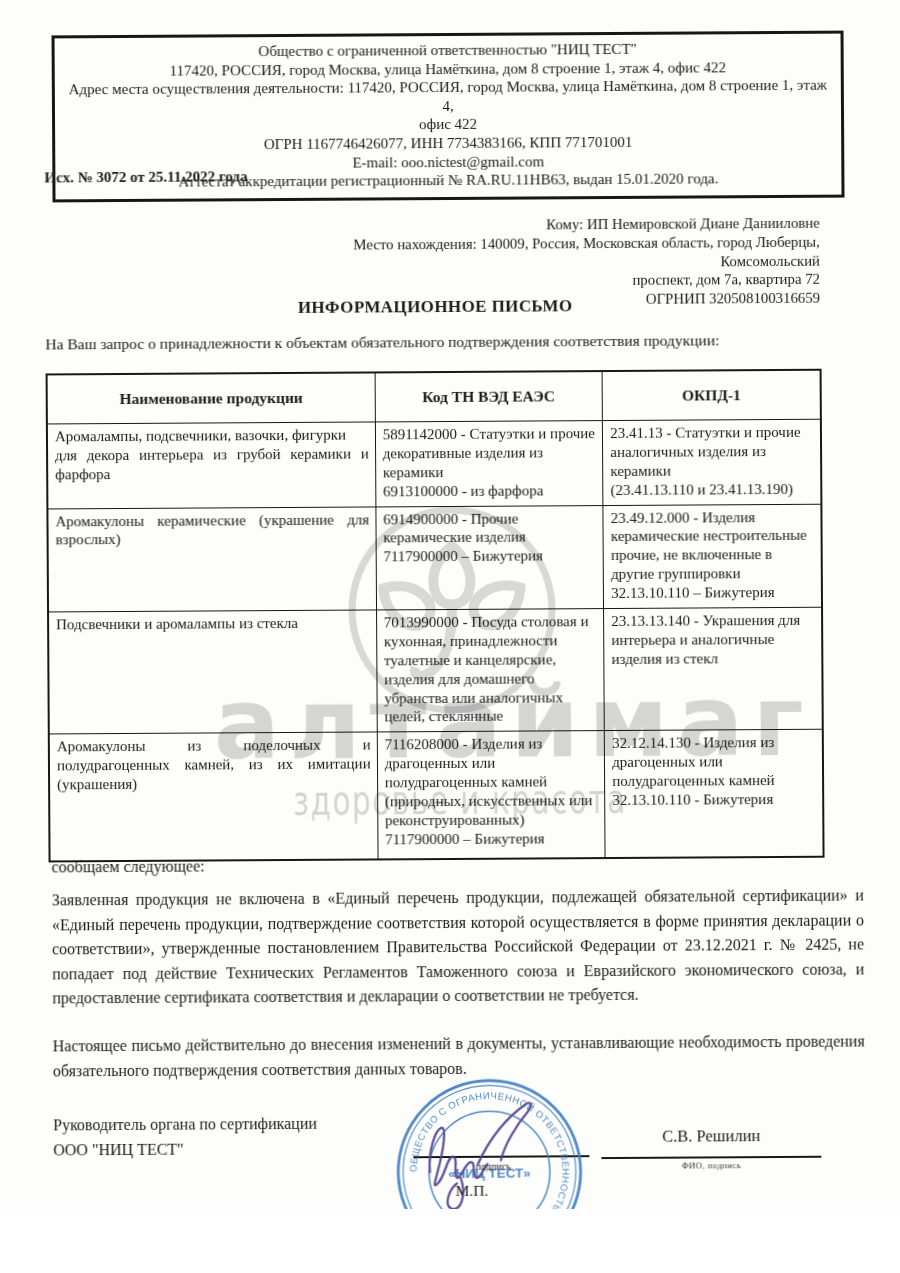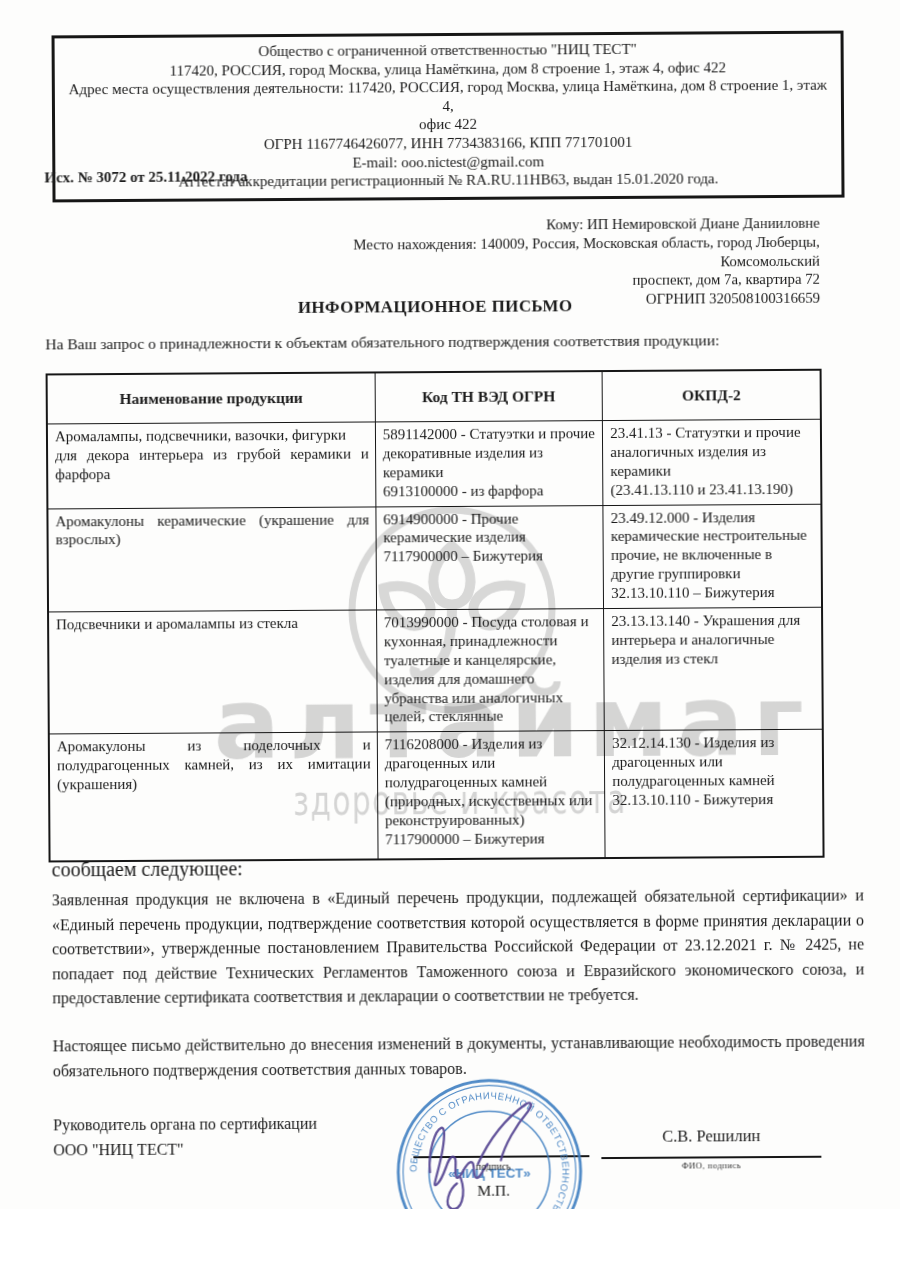"Код ТН ВЭД ОГРН" th { text: ОГРН -> ЕАЭС }
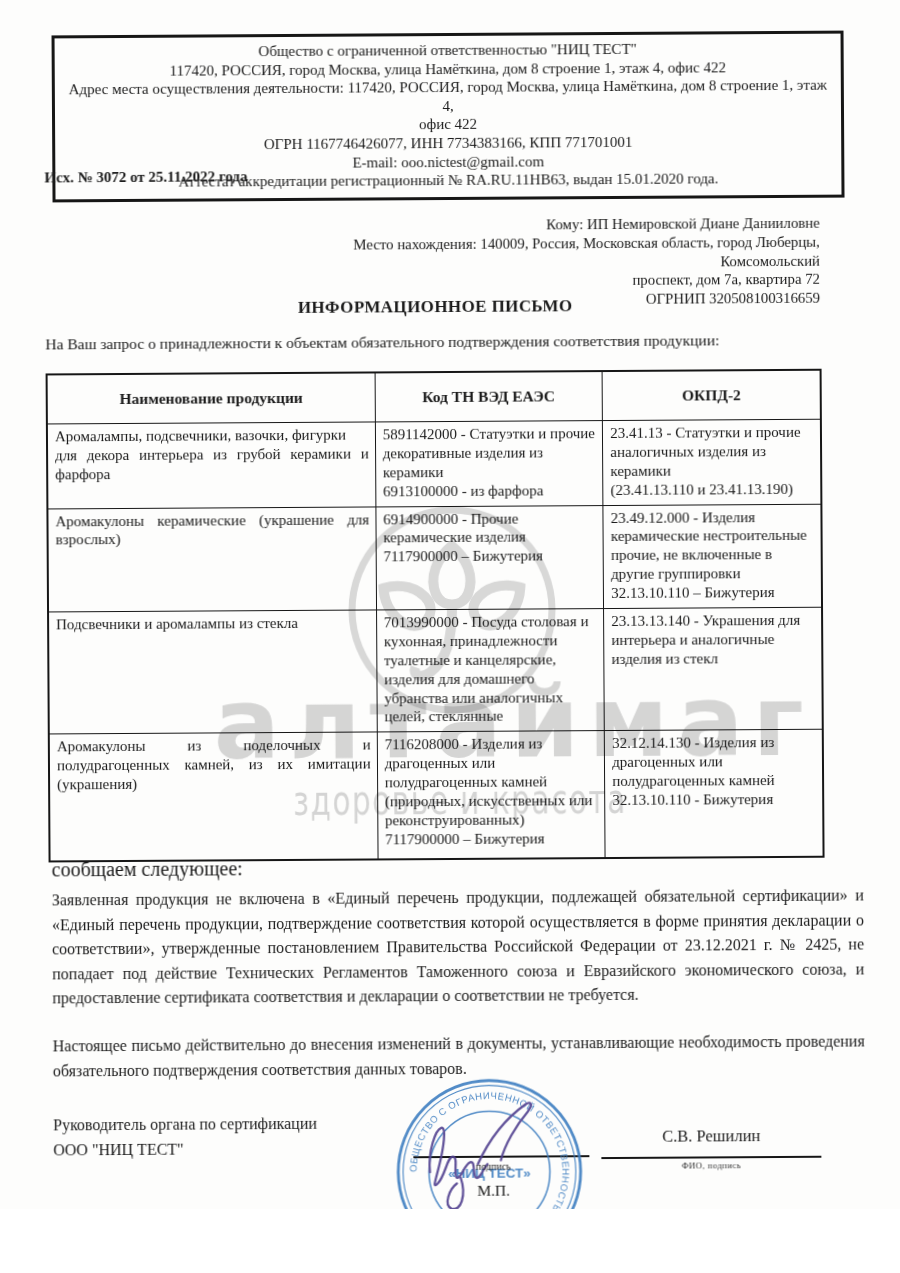"ОКПД-2" th { text: ОКПД-2 -> ОКПД-1 }
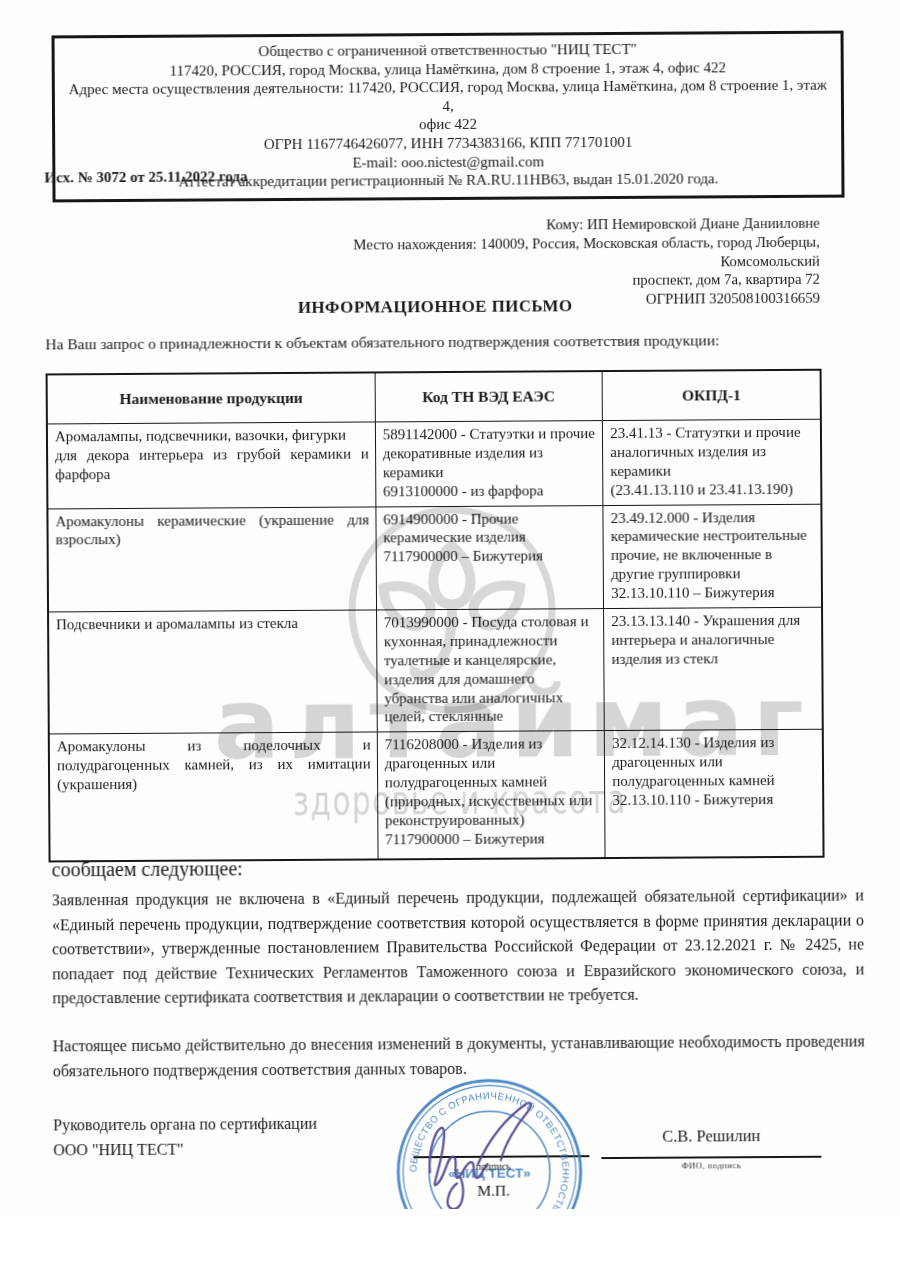"сообщаем следующее:" .lead { font-size: 20px -> 16px }
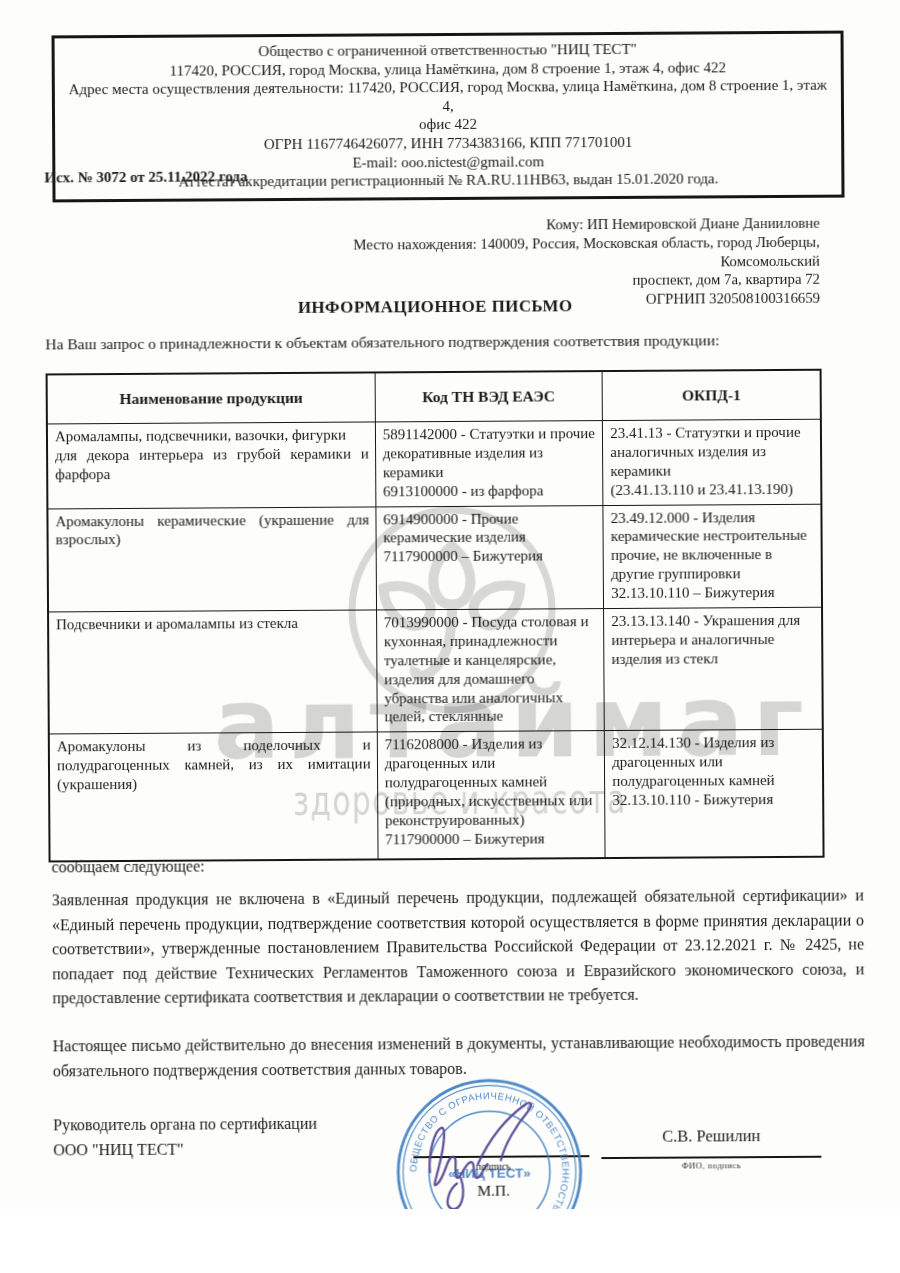"М.П." .lbl-mp { text-align: center -> left }
